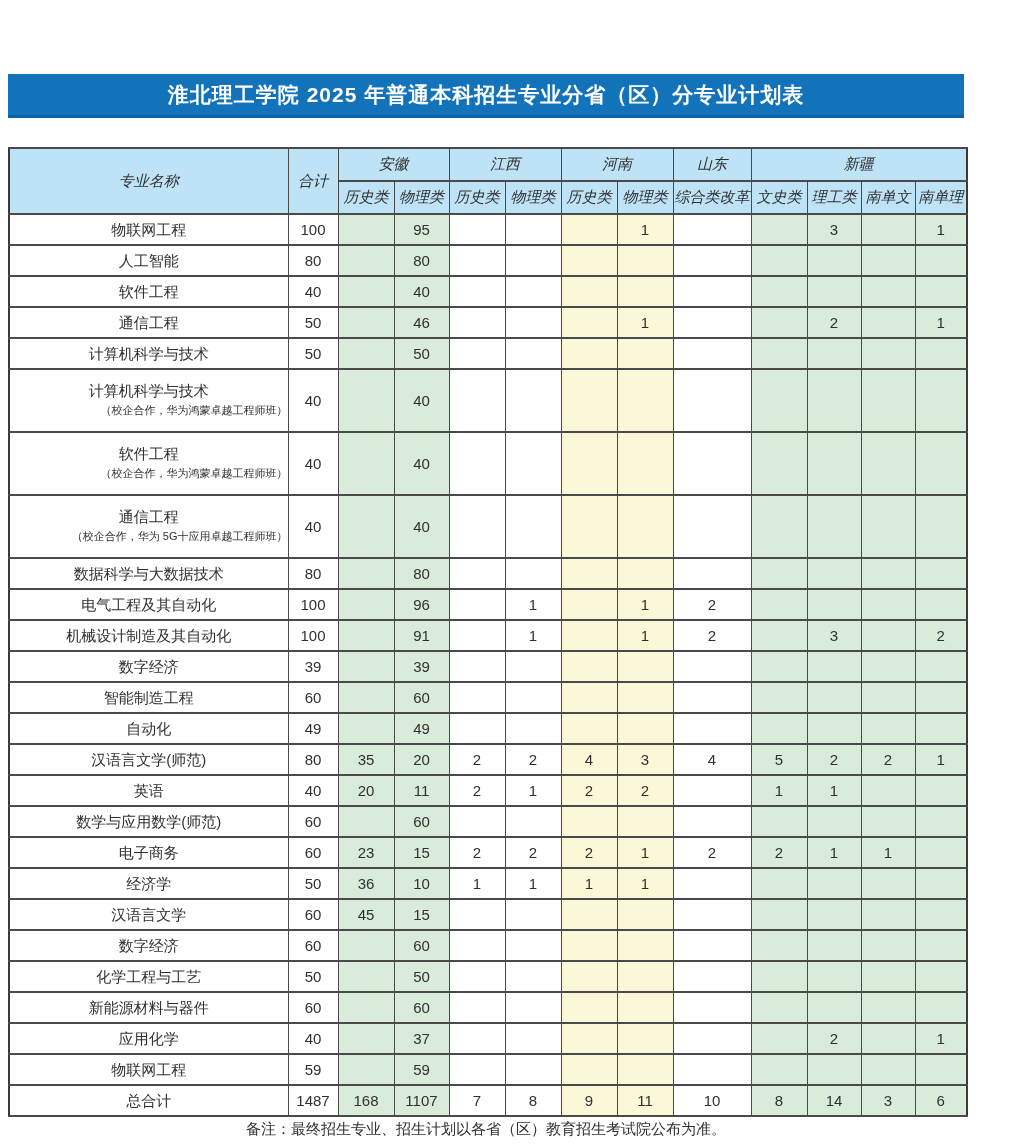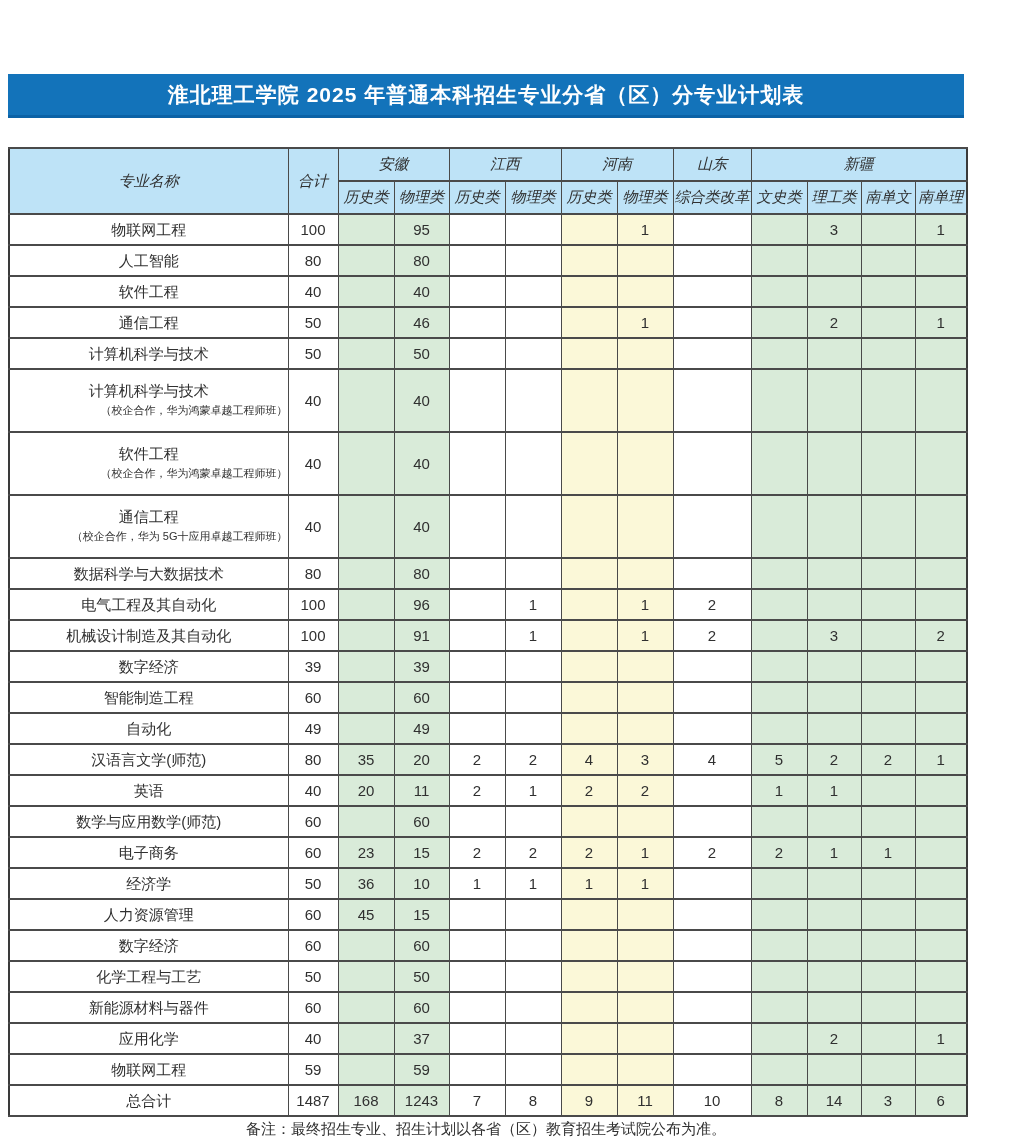"人力资源管理" div { text: 人力资源管理 -> 汉语言文学 }
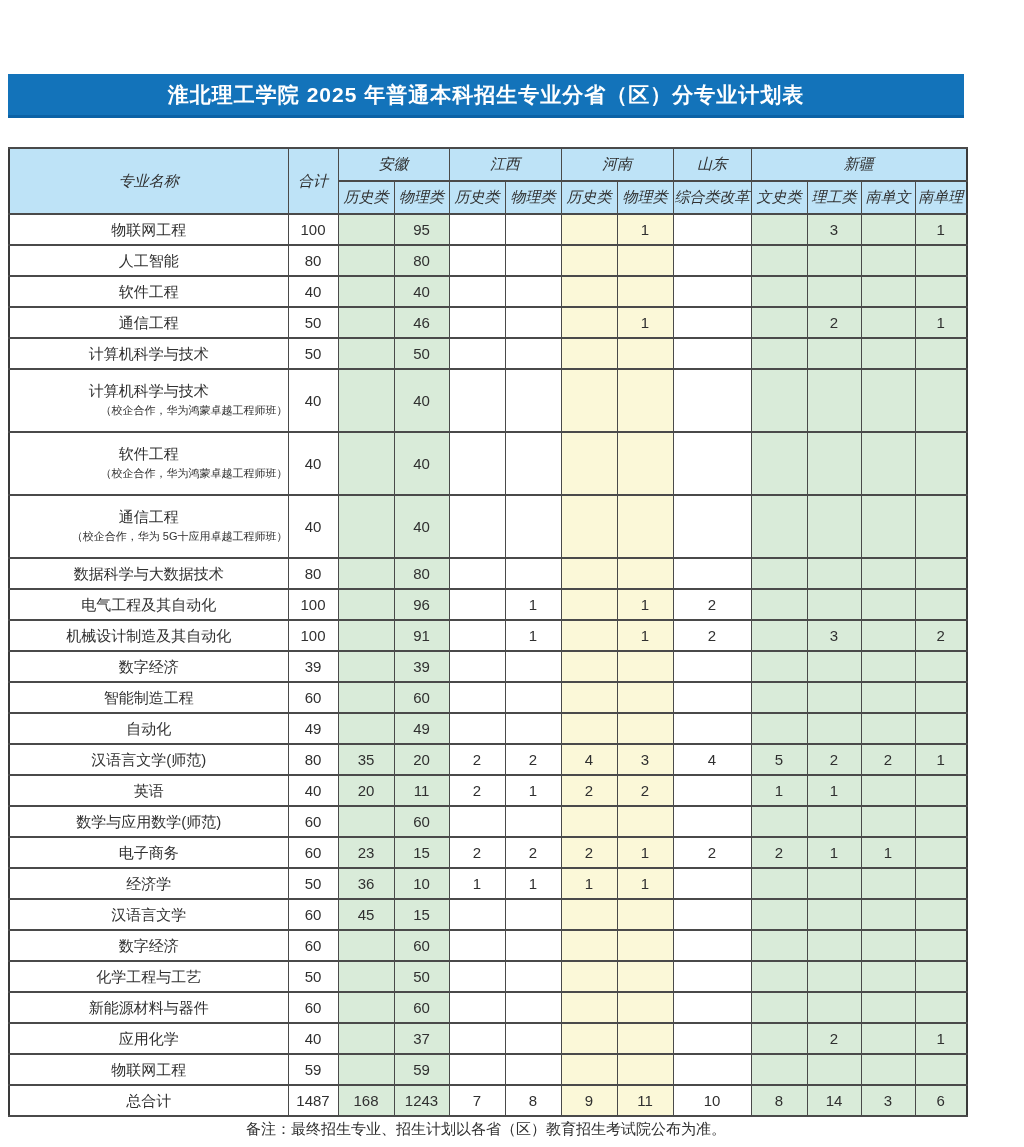"1243" td.bg-green { text: 1243 -> 1107 }
